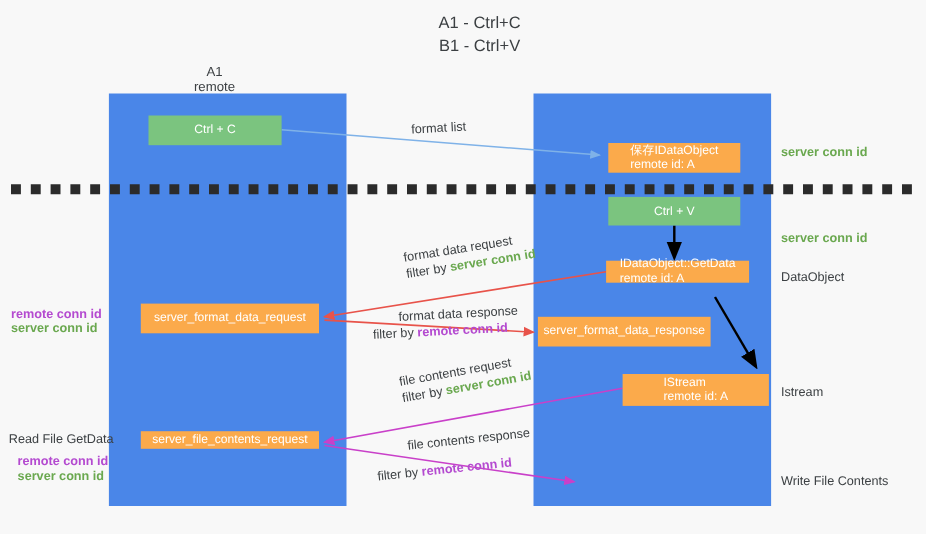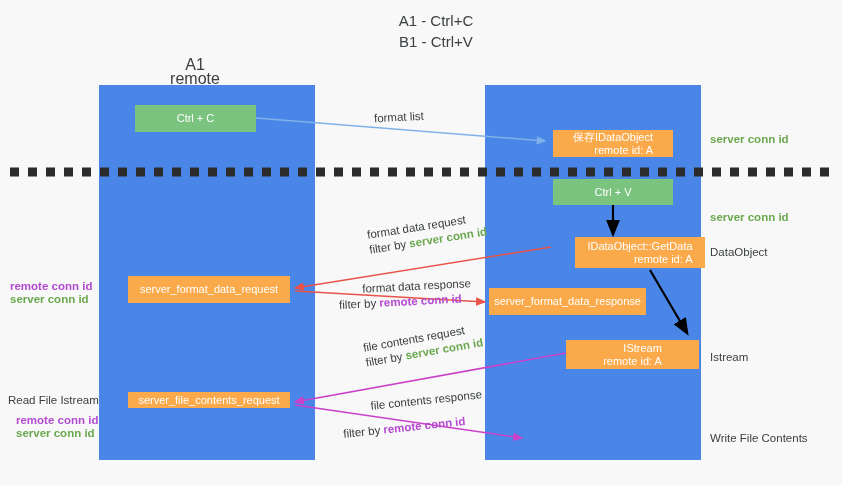"A1" .col-head { font-size: 16px -> 12px }
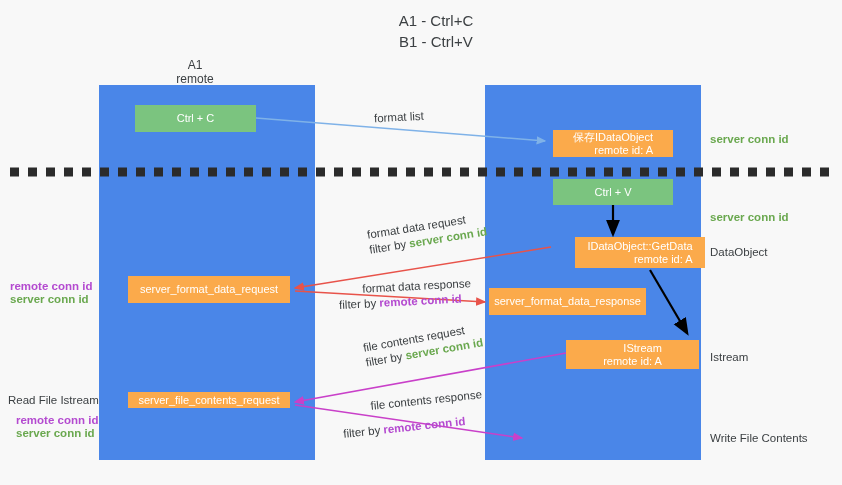"Ctrl + C" .box { text-align: right -> left }
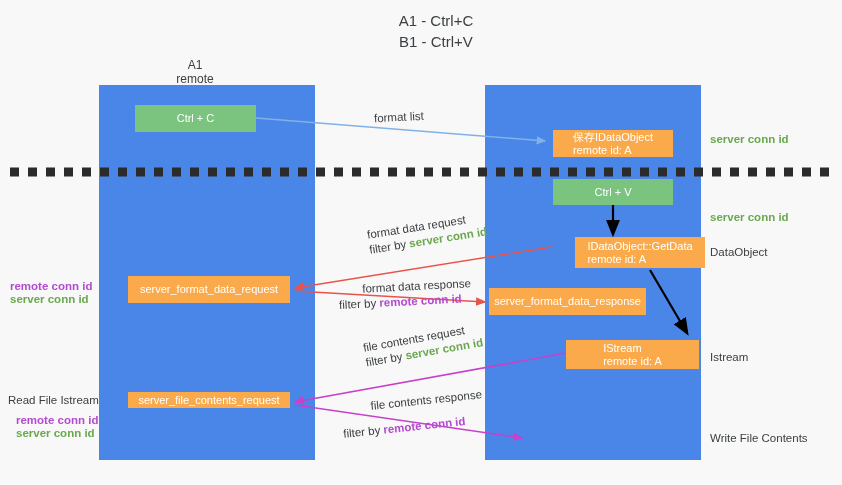"IDataObject::GetData" div.abs { height: 31px -> 20px; margin-left: 24px -> none }
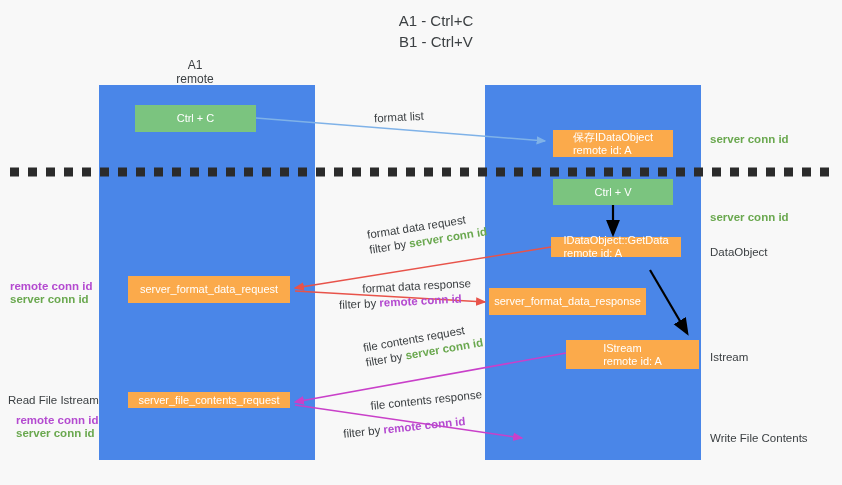"Read File Istream" div.abs { text: Istream -> GetData }
